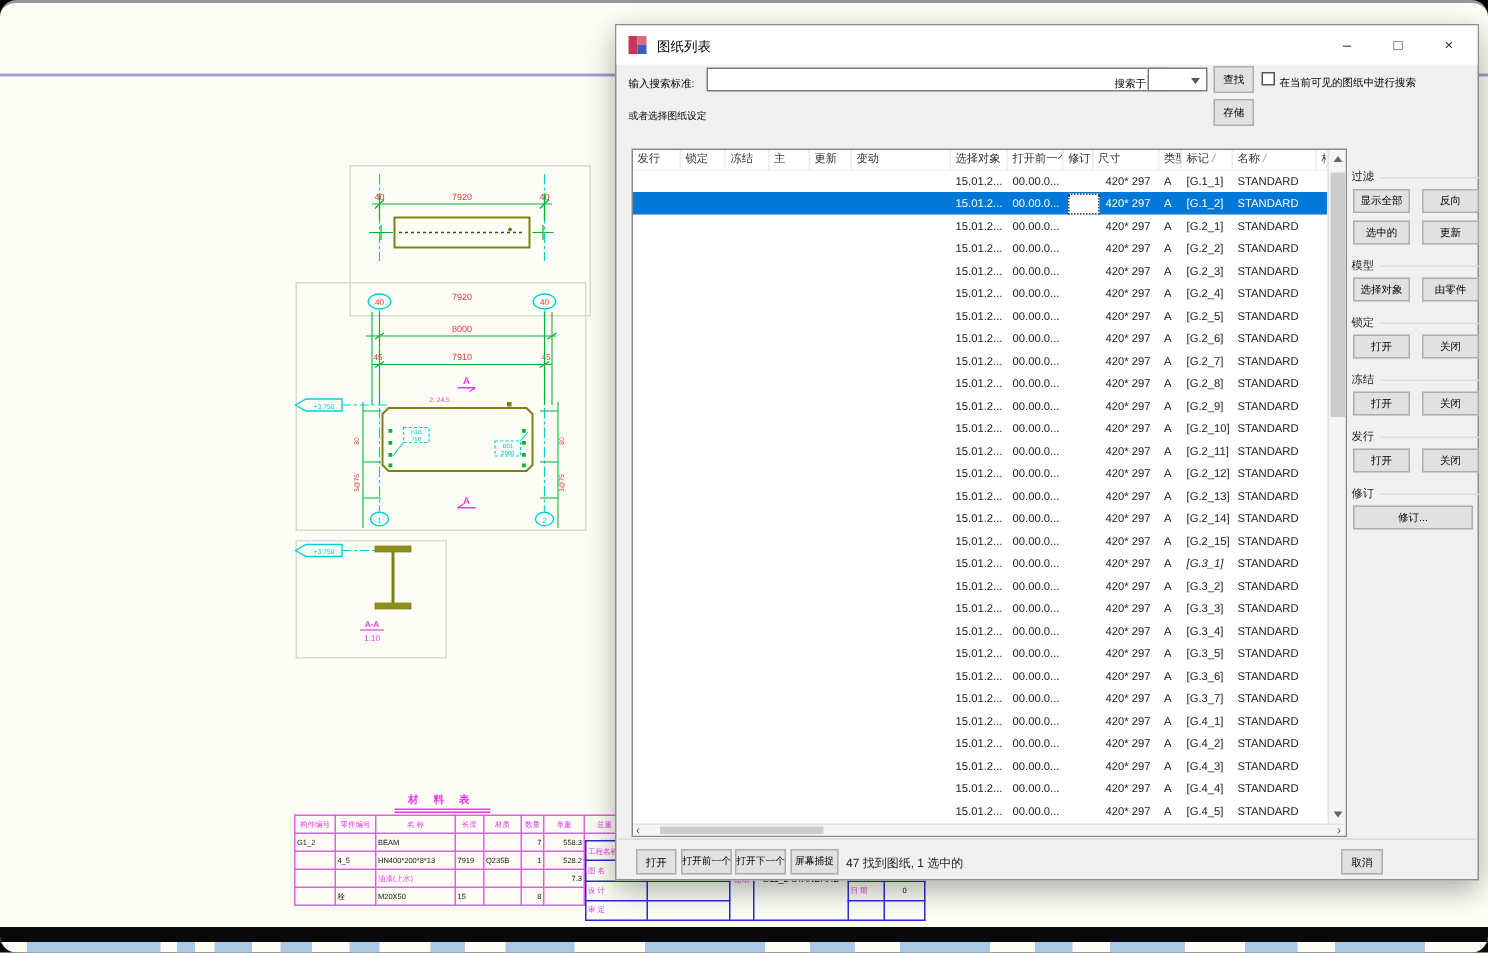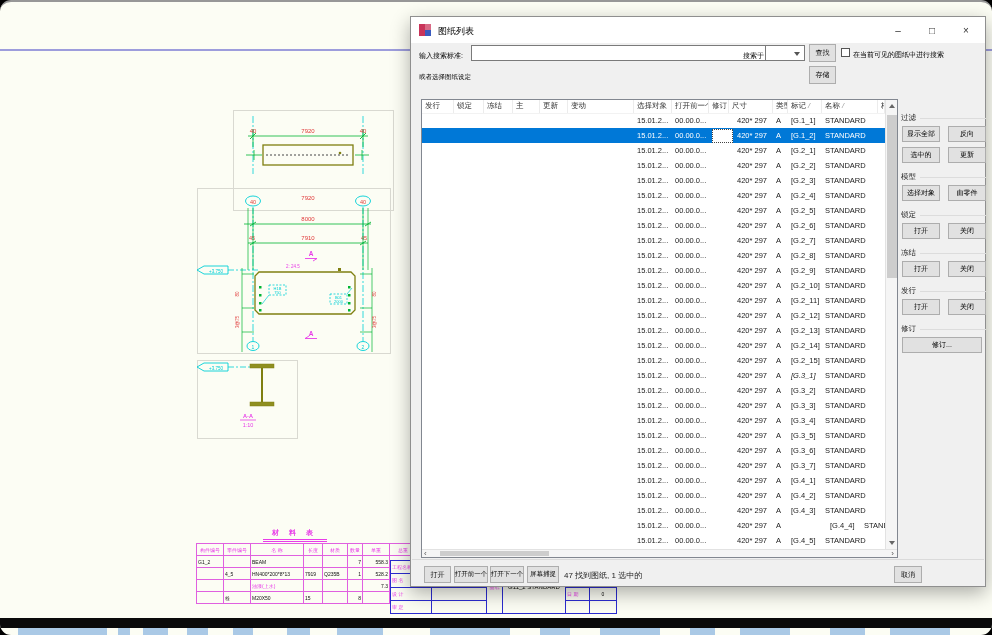"[G.4_4]" div.td { margin-left: 39px -> none }
